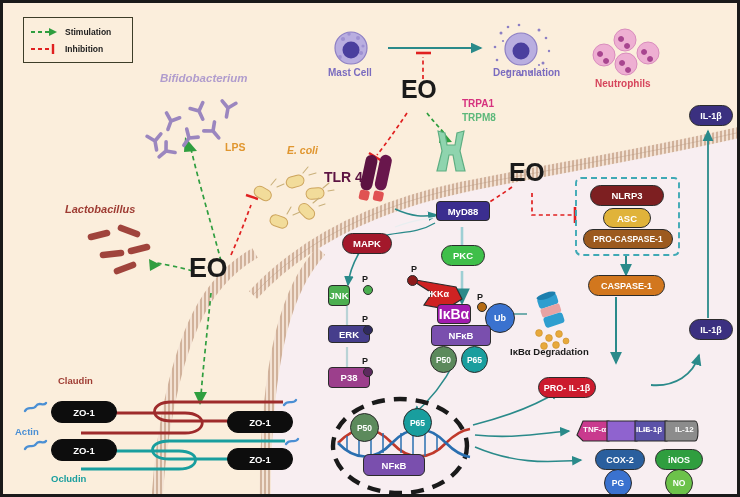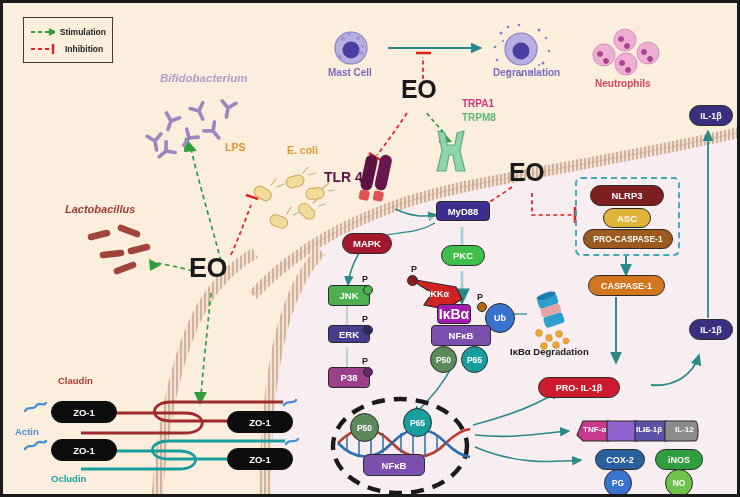"Stimulation" .legend { width: 90px -> 110px }
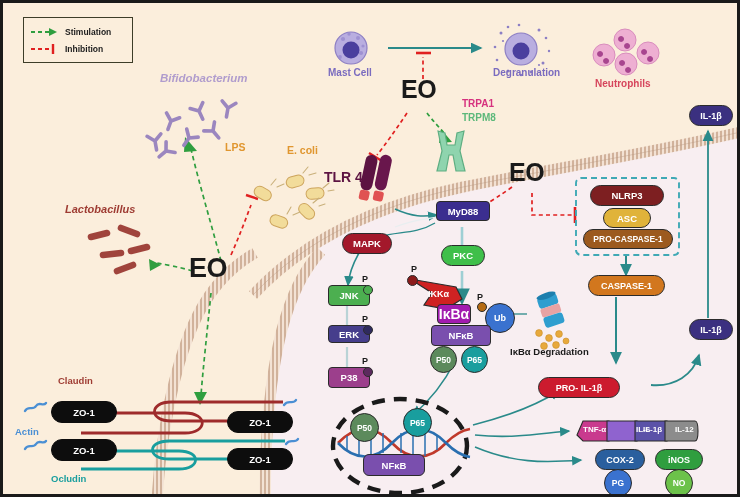"E. coli" div.lbl { font-style: none -> italic }
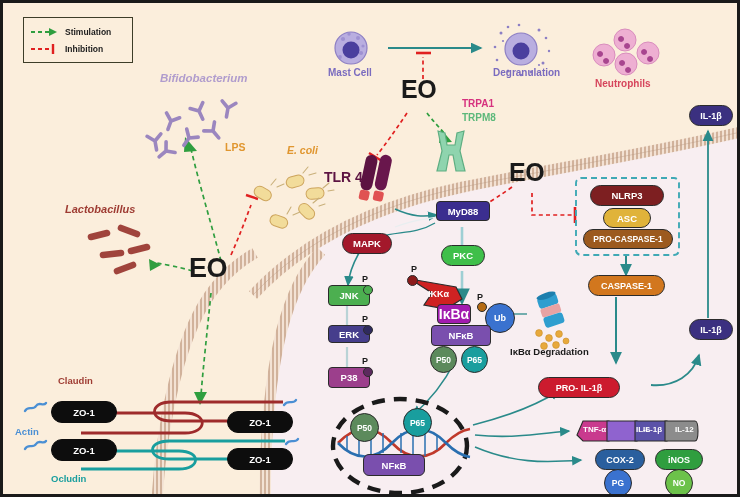"JNK" div.pill { width: 42px -> 22px }
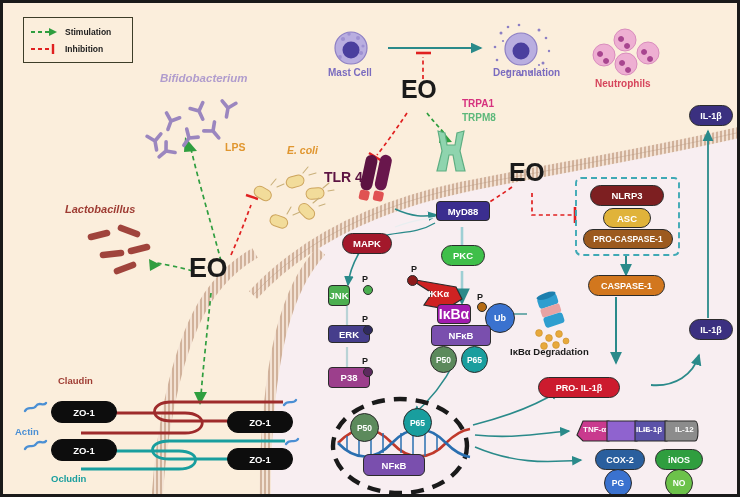"PRO- IL-1β" div.pill { width: 82px -> 58px }
